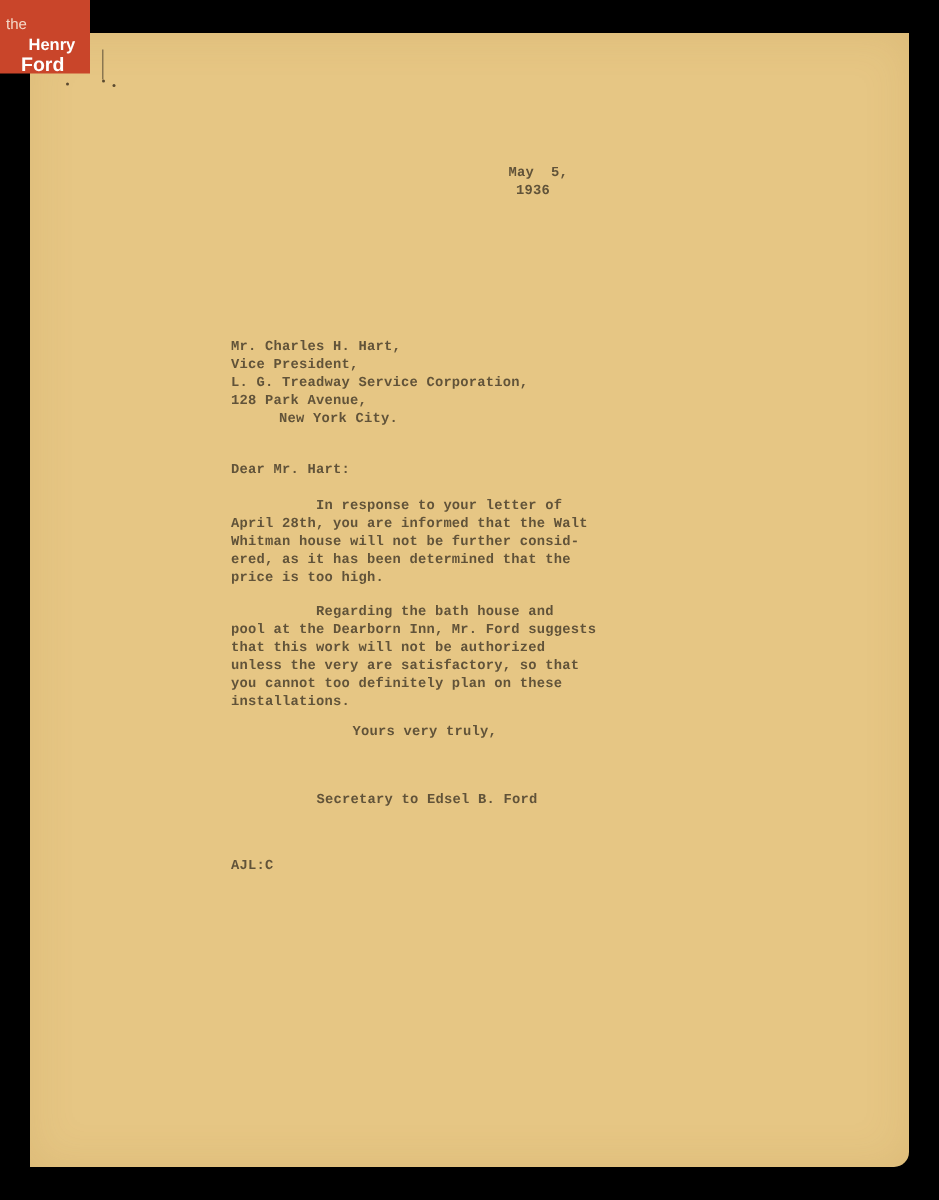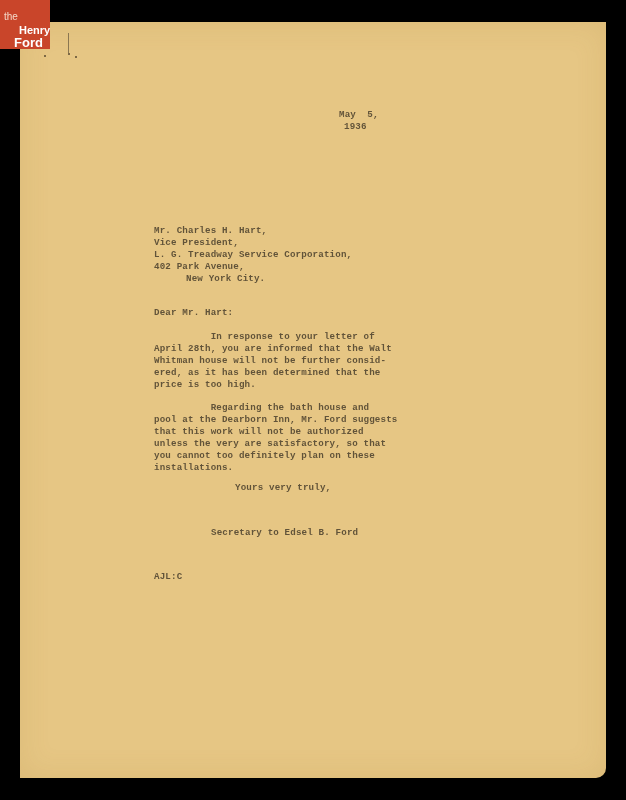"the" .logo { width: 50px -> 60px }
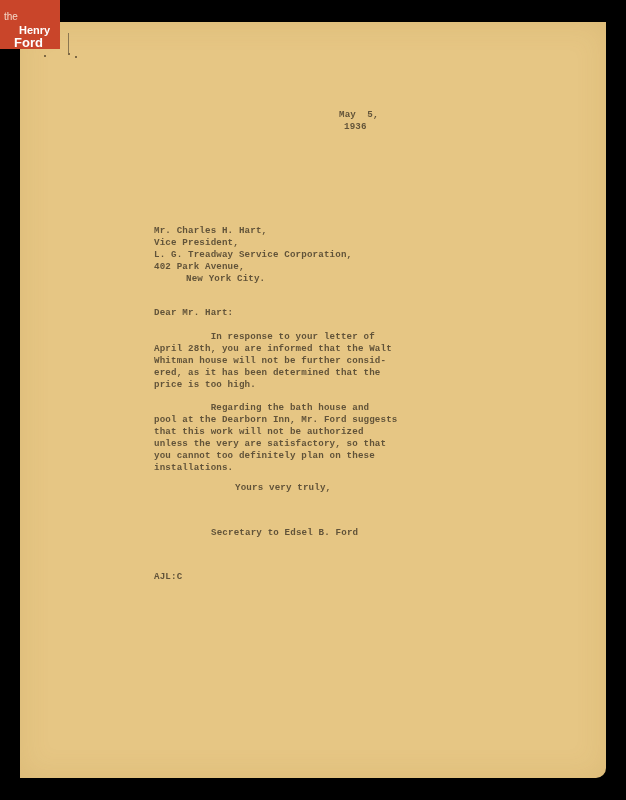"402 Park Avenue," div.tline { text: 402 -> 128 }
